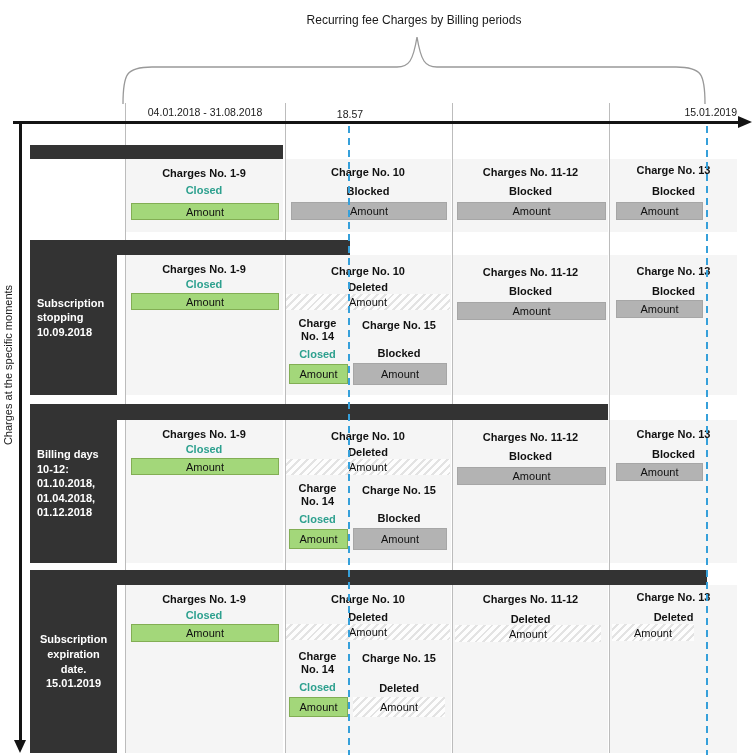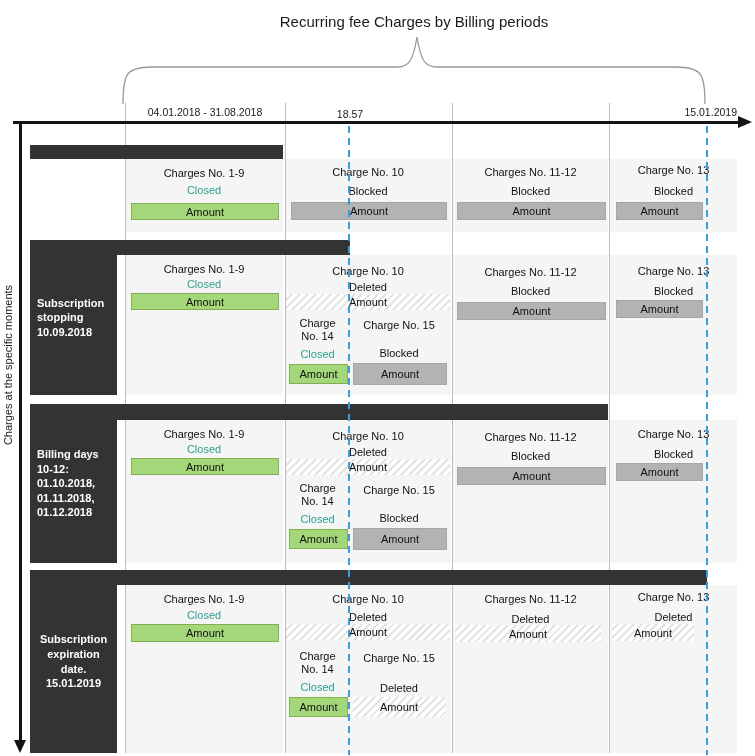"Recurring fee Charges by Billing" .title { font-size: 15px -> 12px }
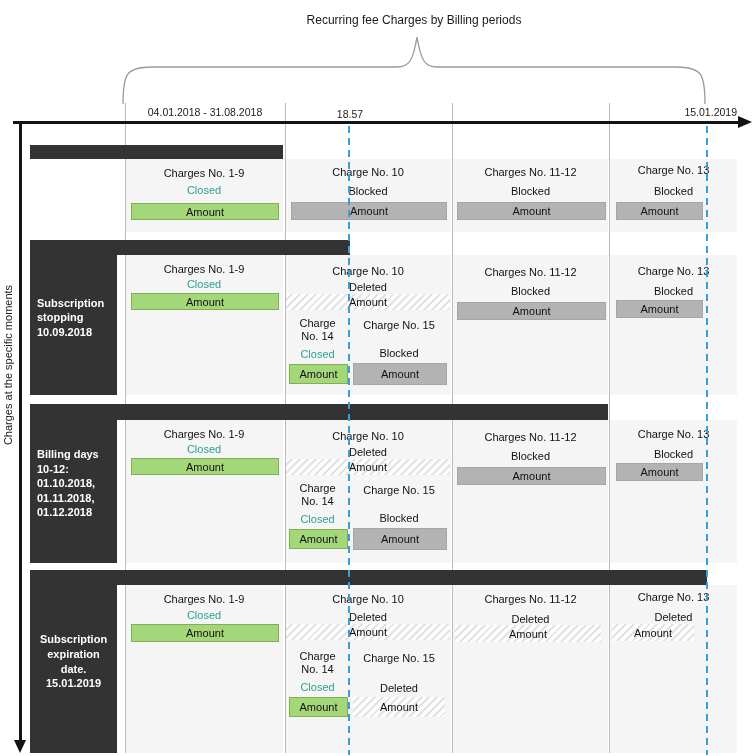"Charges No. 1-9" .ct { font-weight: none -> bold }
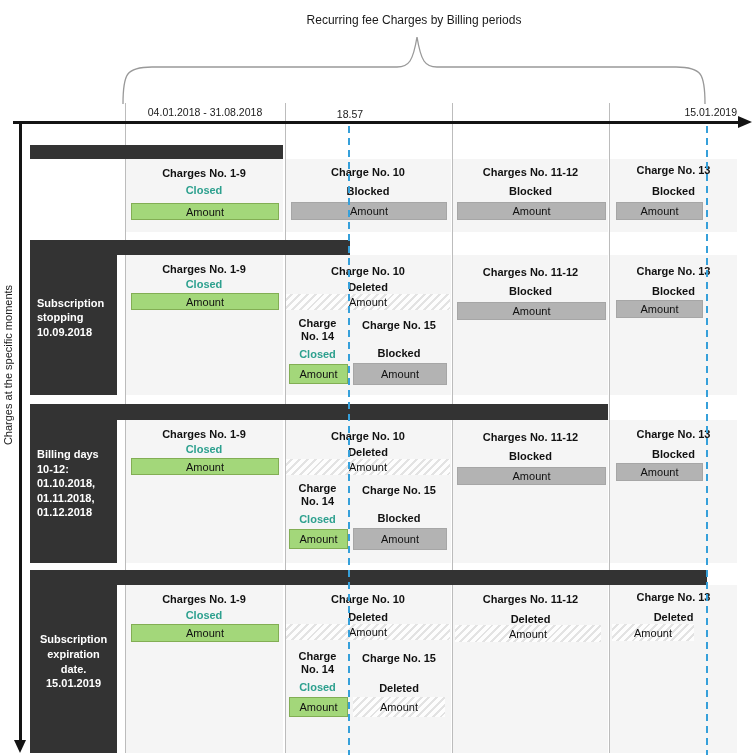"Billing days" span.lbl { text: 01.11.2018 -> 01.04.2018 }
